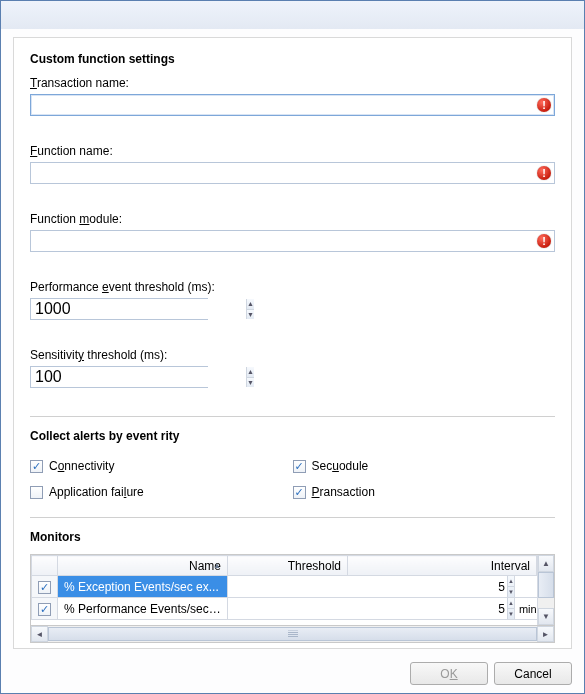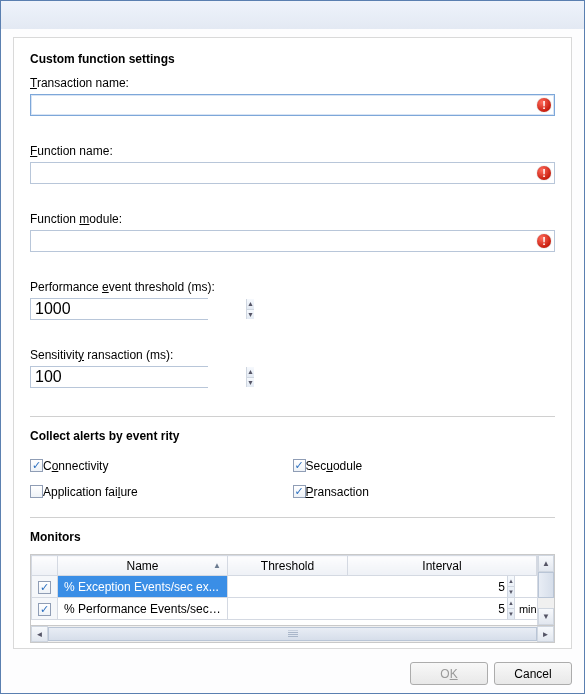"ransaction (ms):" span { text: ransaction -> threshold }
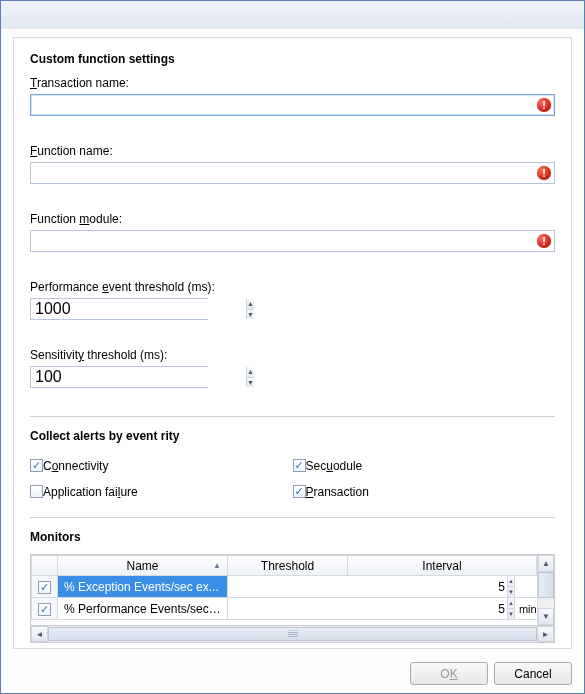"Connectivity" .check-col { align-items: none -> center; gap: none -> 6px }
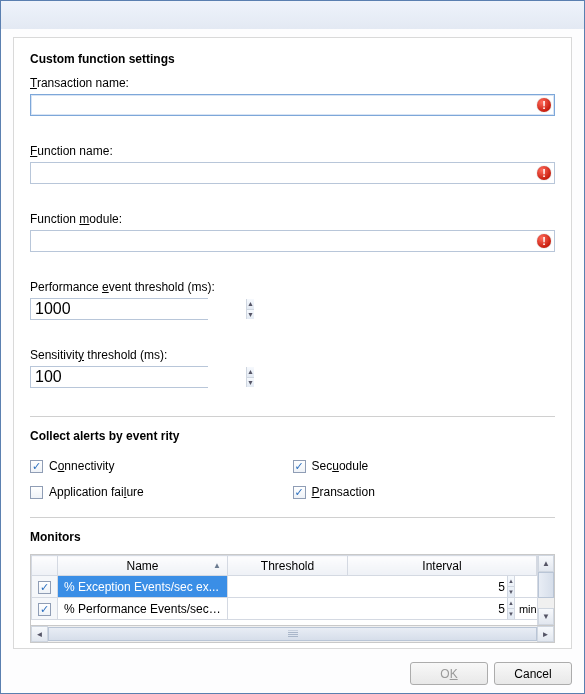"Name" .mon-table th { text-align: center -> right }
